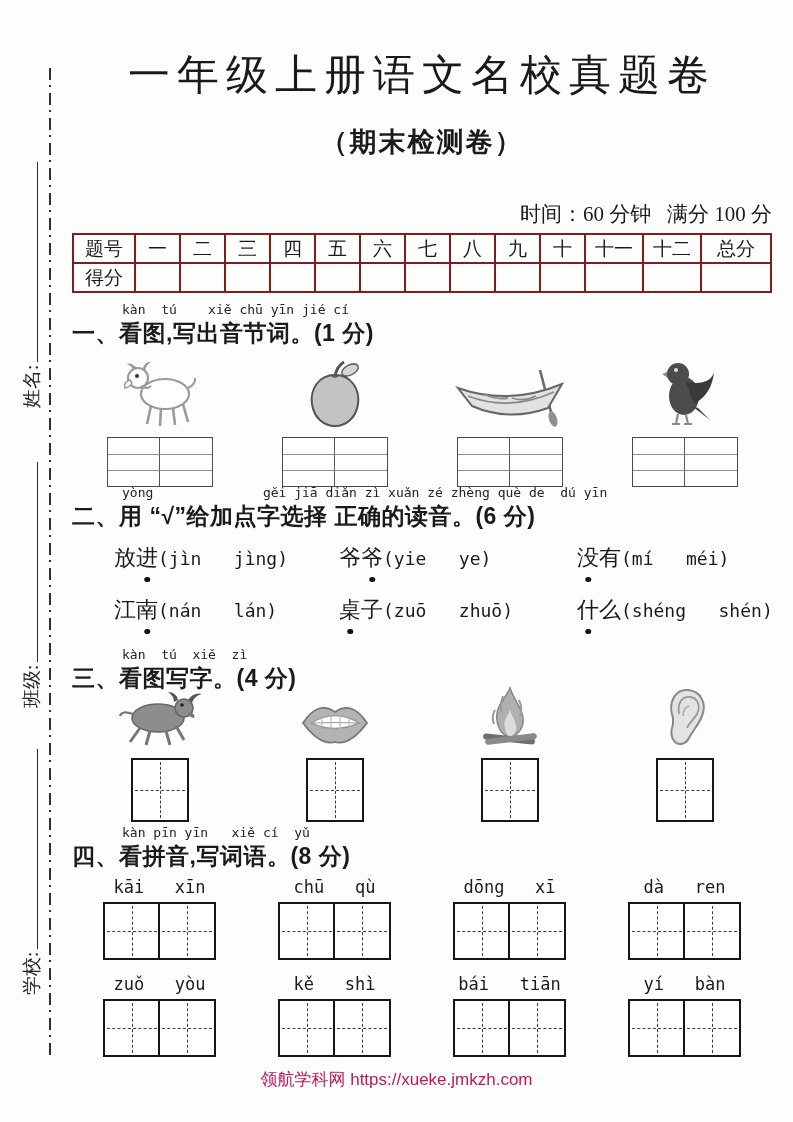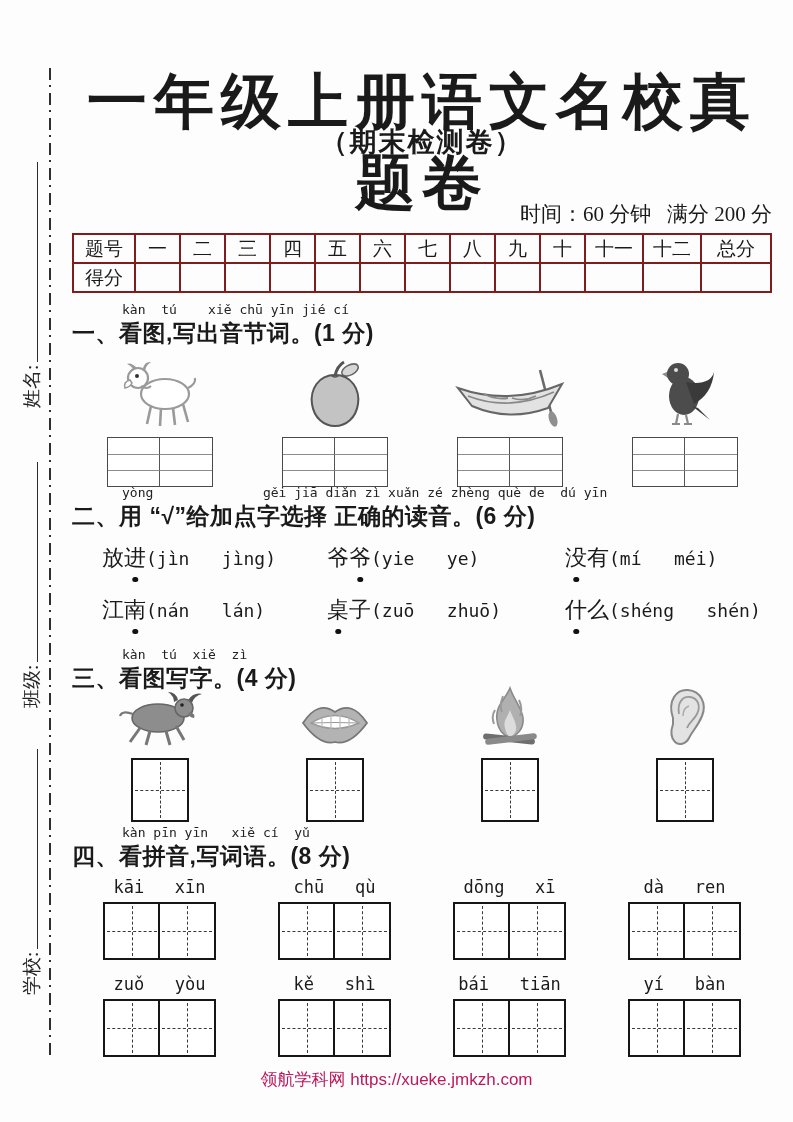"一年级上册语文名校真题卷" .title { font-size: 60px -> 42px; font-weight: bold -> normal; top: 62px -> 47px }
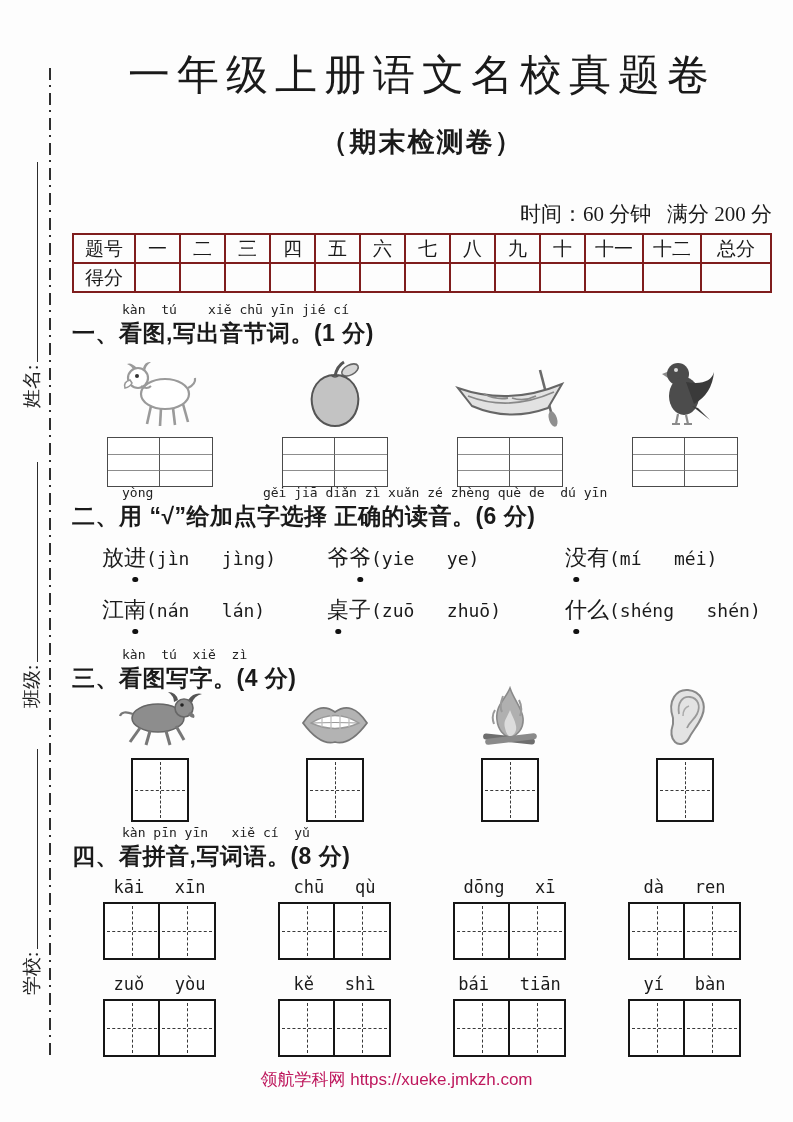"时间：60 分钟 满分 200 分" div.meta { text: 200 -> 100 }
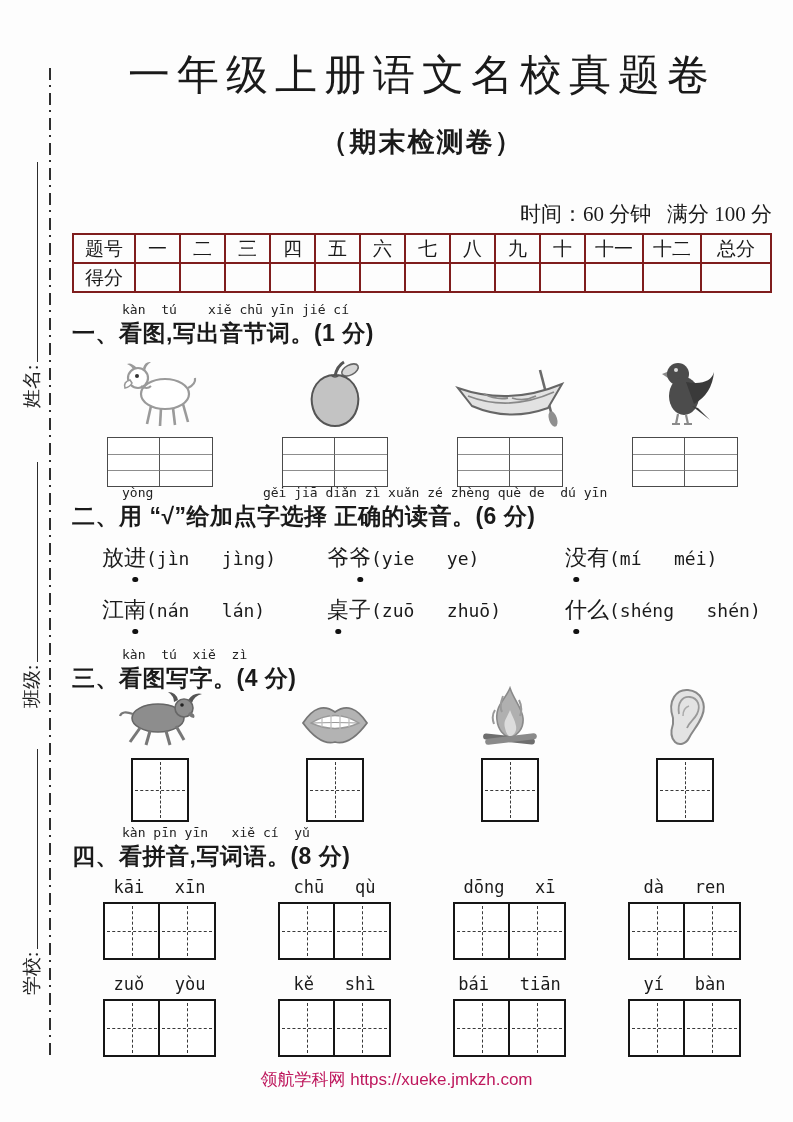"放进(jìn jìng)" .s2grid { left: 0 -> 12px }
